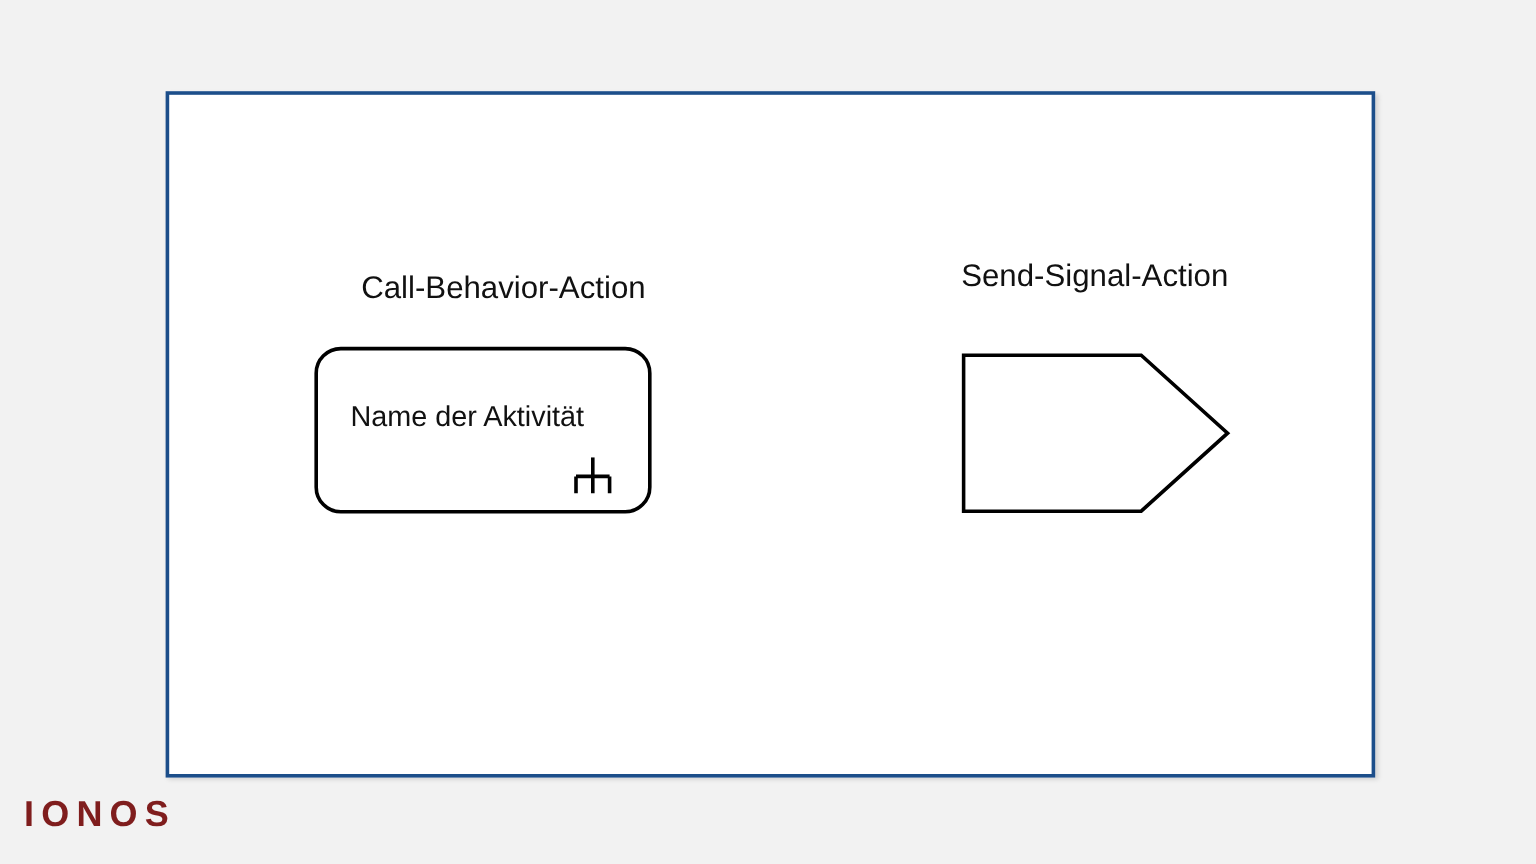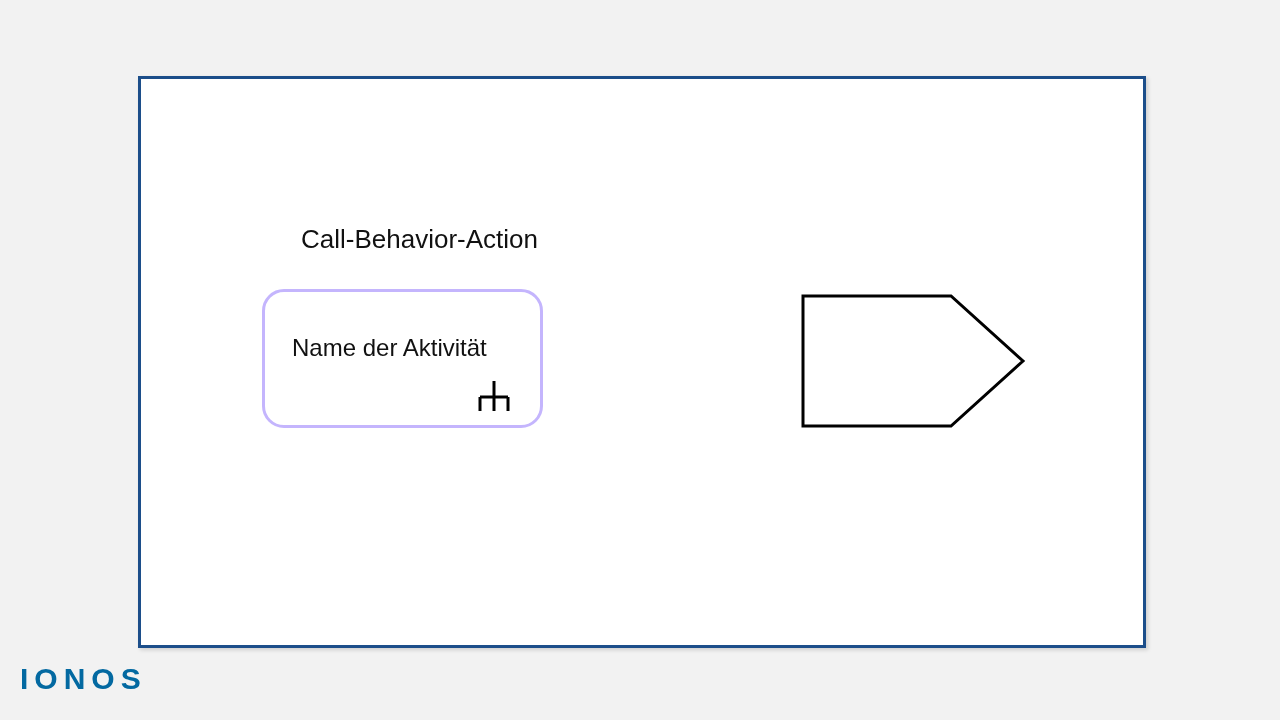"Send-Signal-Action" div.right-title { html: none -> <div>Send-Signal-Action</div> }
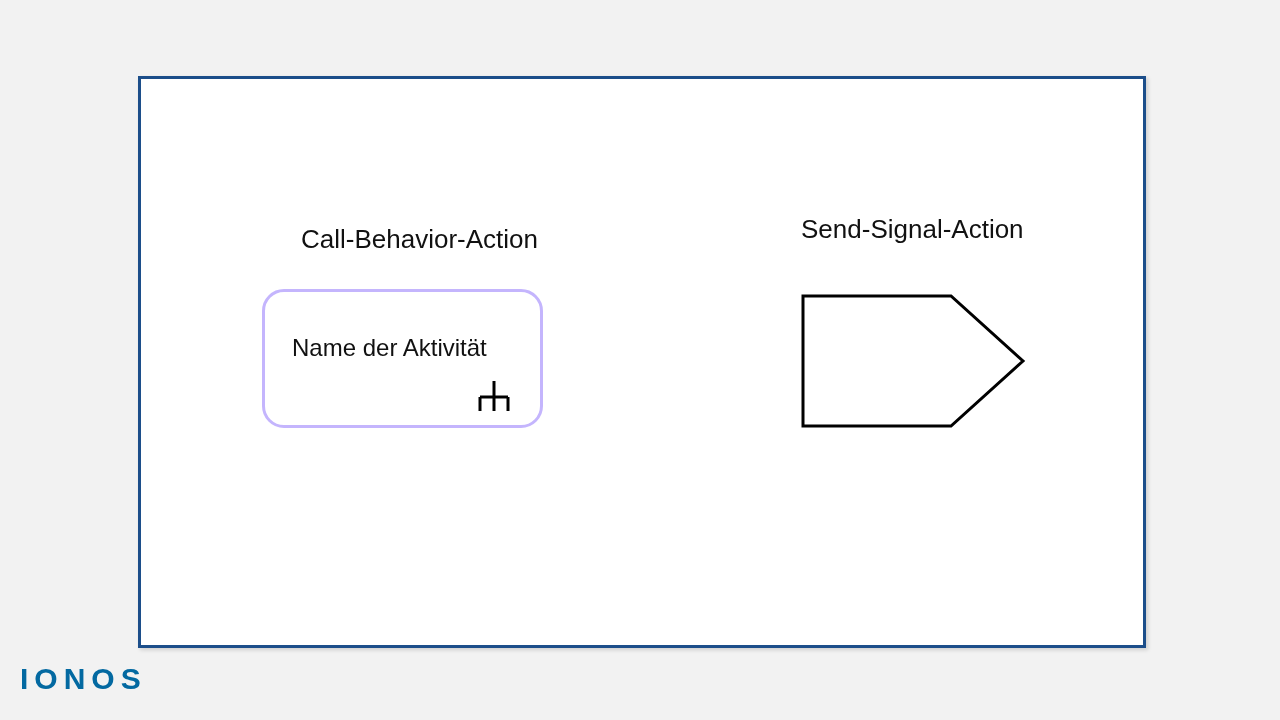"Name der Aktivität" .action-box { border: 3px solid #c4b5fd -> 3px solid #000000 }
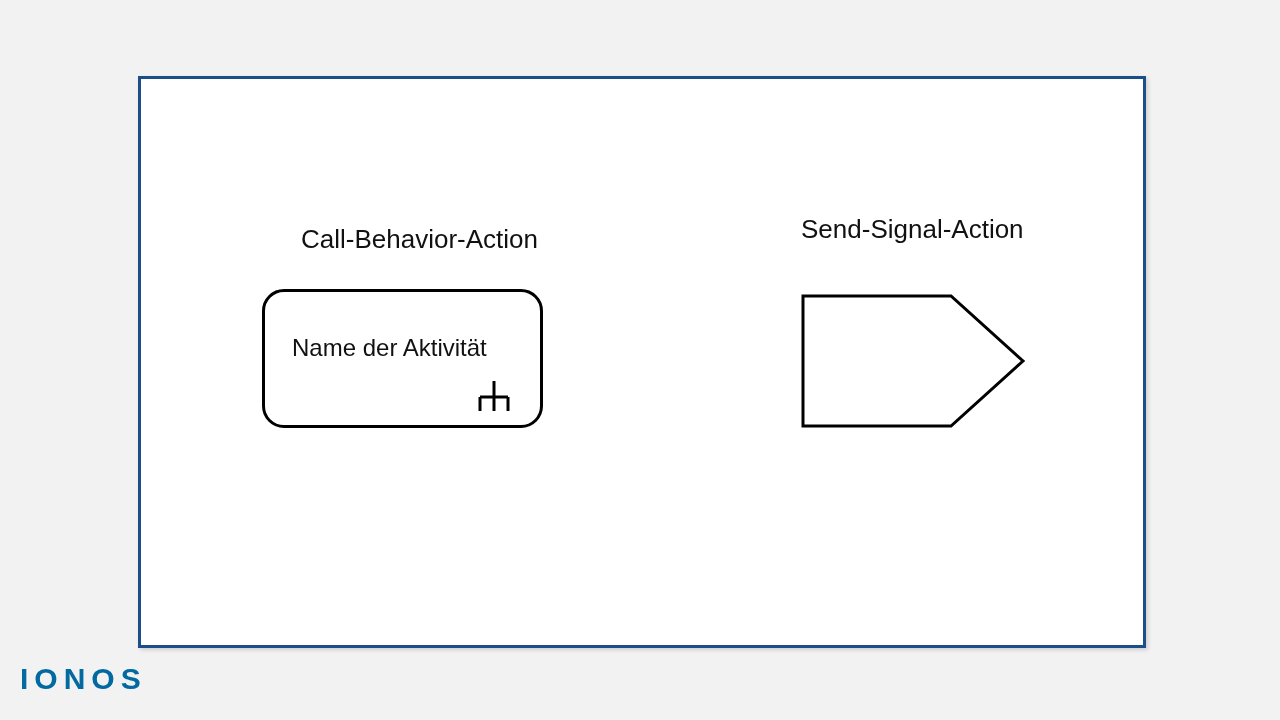"IONOS" .brand { color: #0369a1 -> #7f1d1d }
